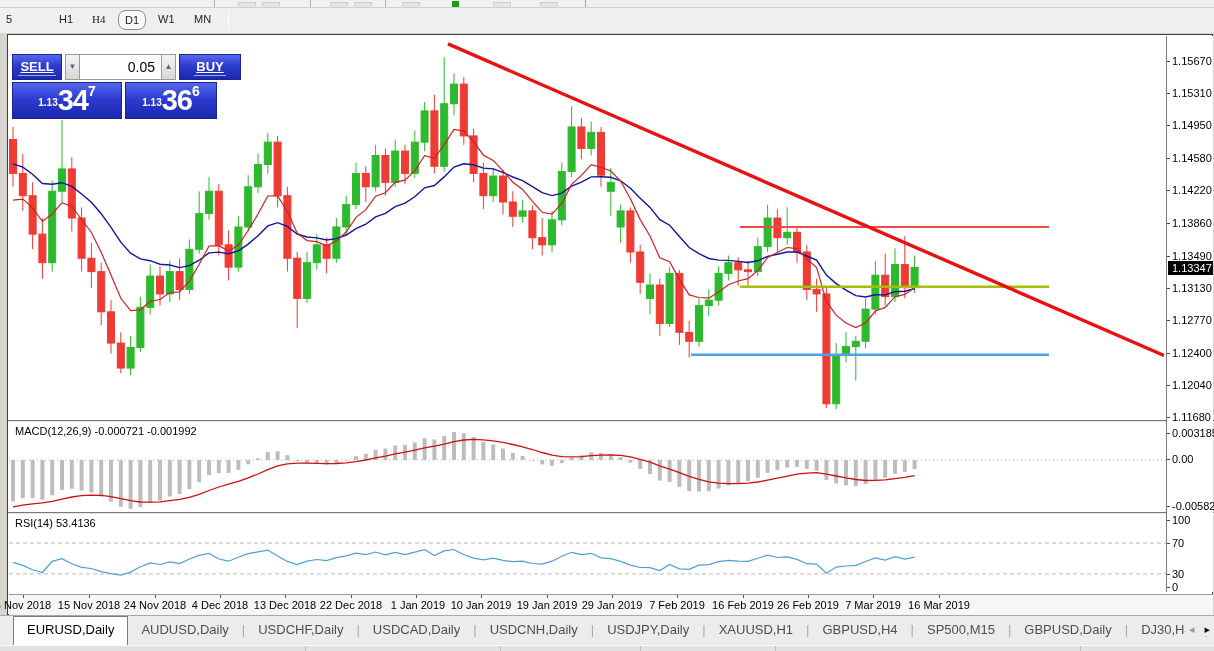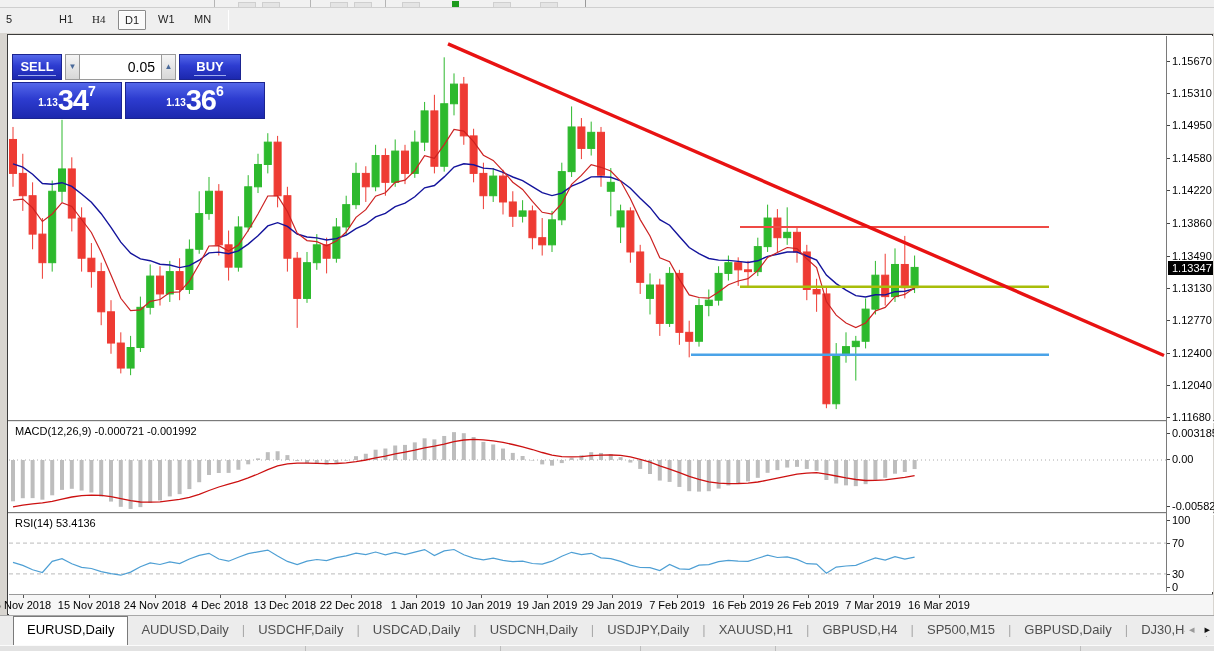"D1" .tf-btn.active { border-radius: 1px -> 8px }
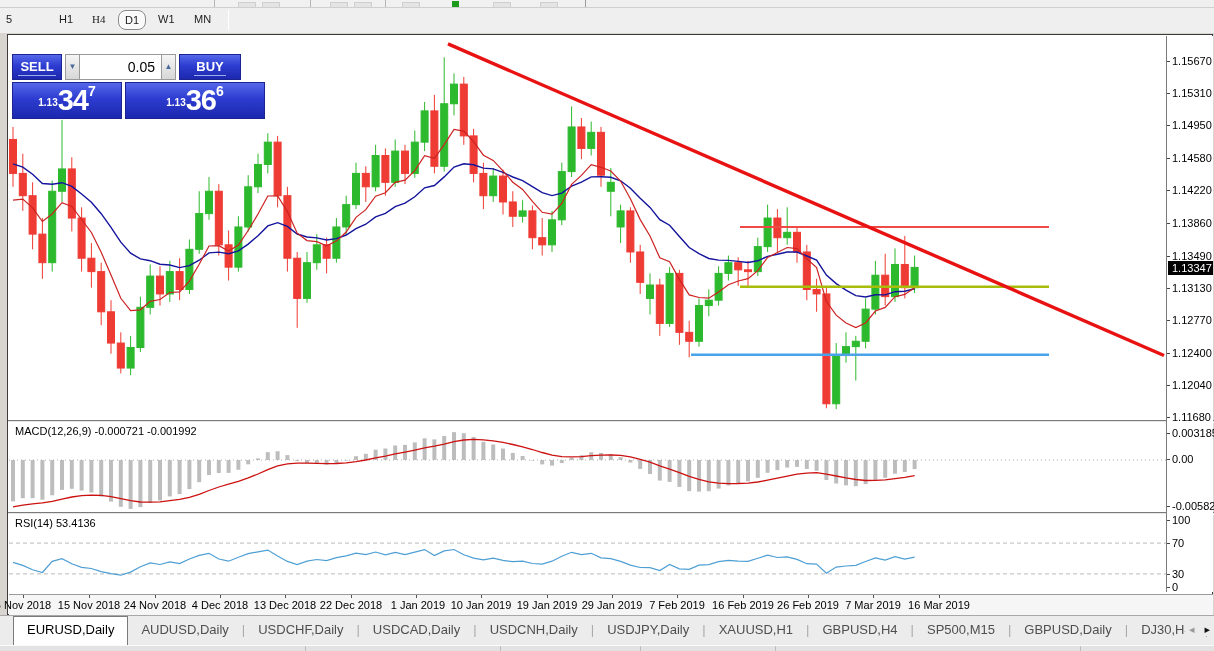"SELL" #sell-btn .lbl, #buy-btn .lbl { text-decoration: none -> underline }
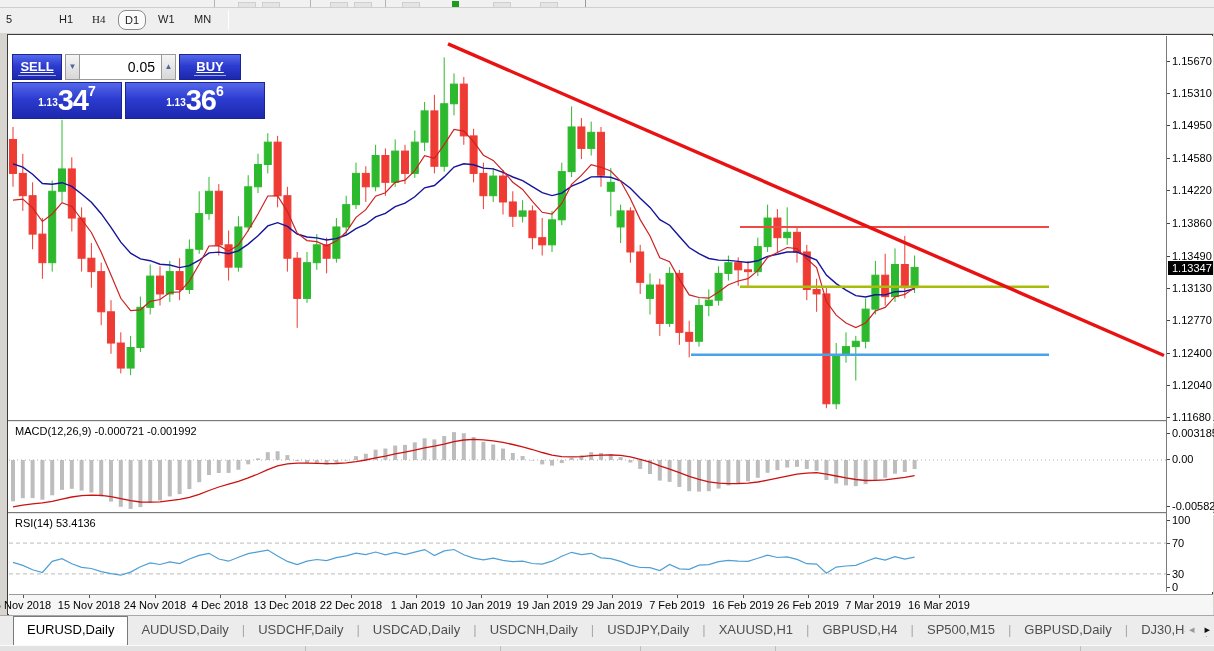"1.13366" #buy-panel { width: 140px -> 92px }
